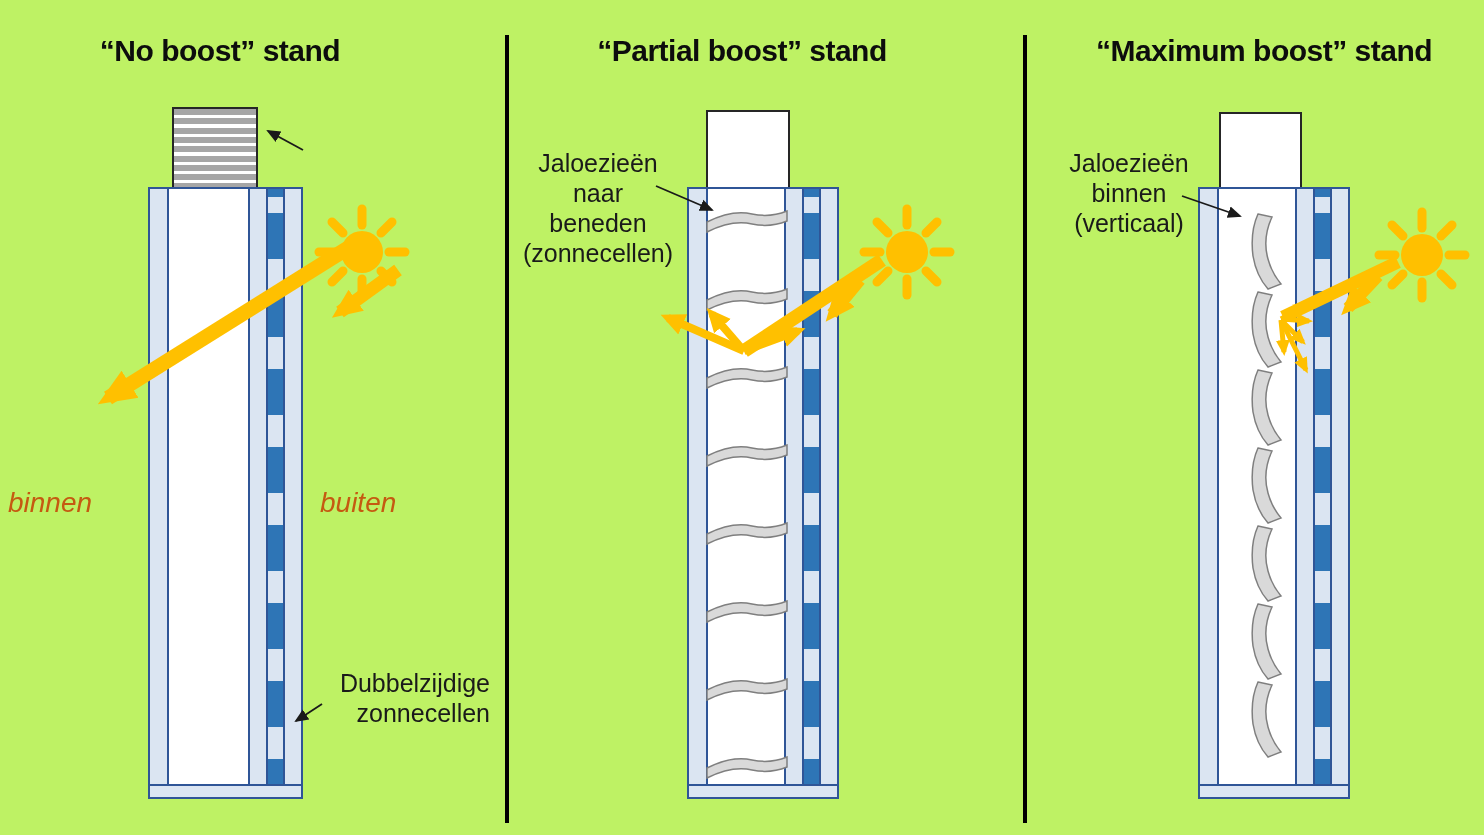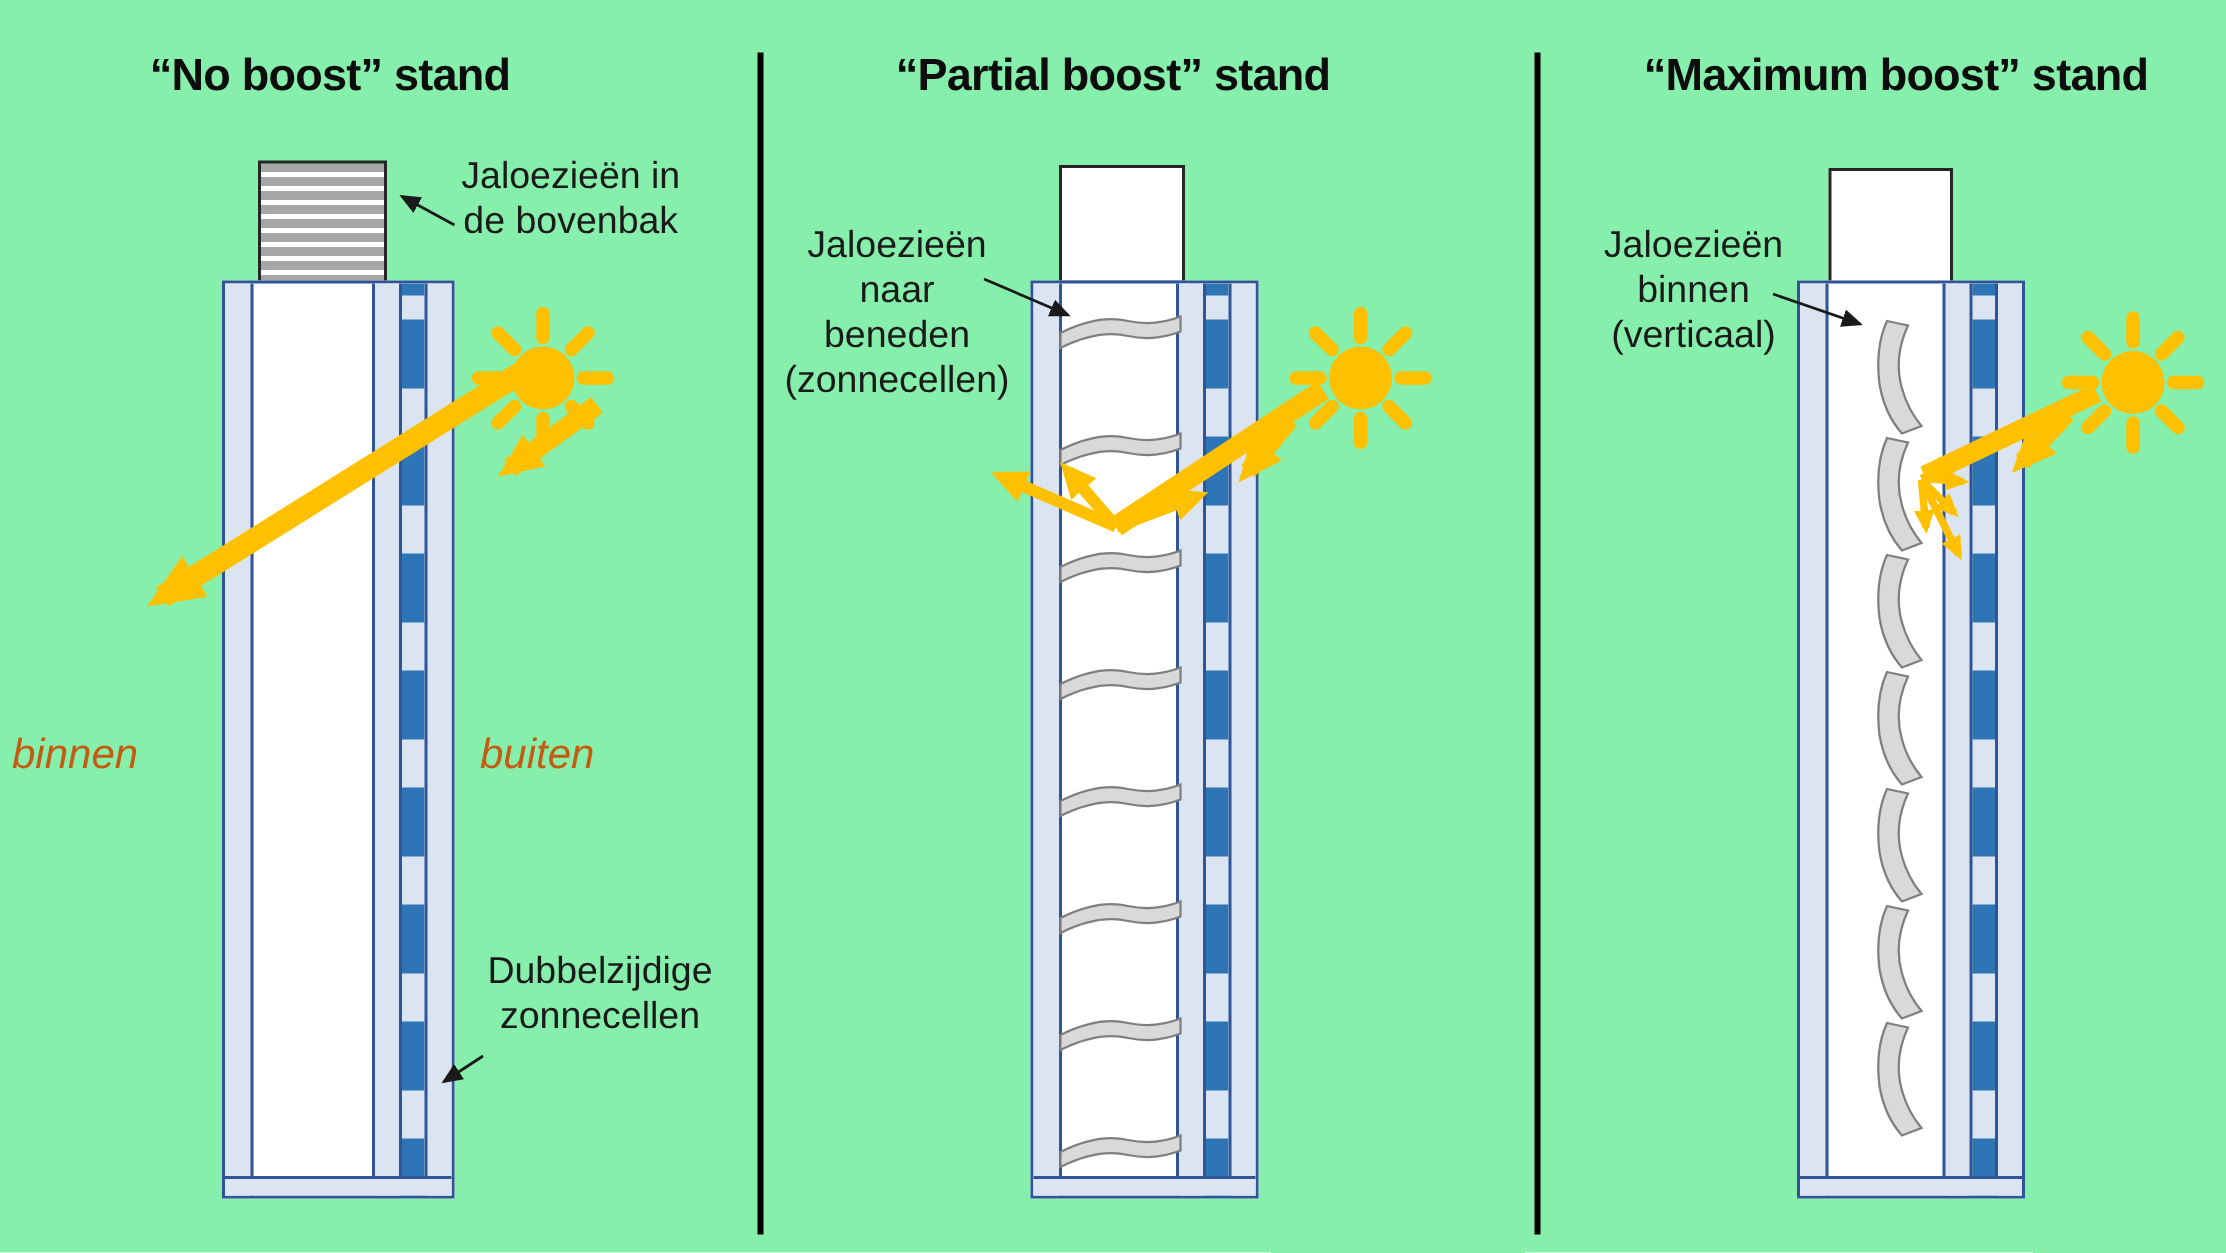"“No boost” stand" #canvas { background: #86efac -> #bef264 }
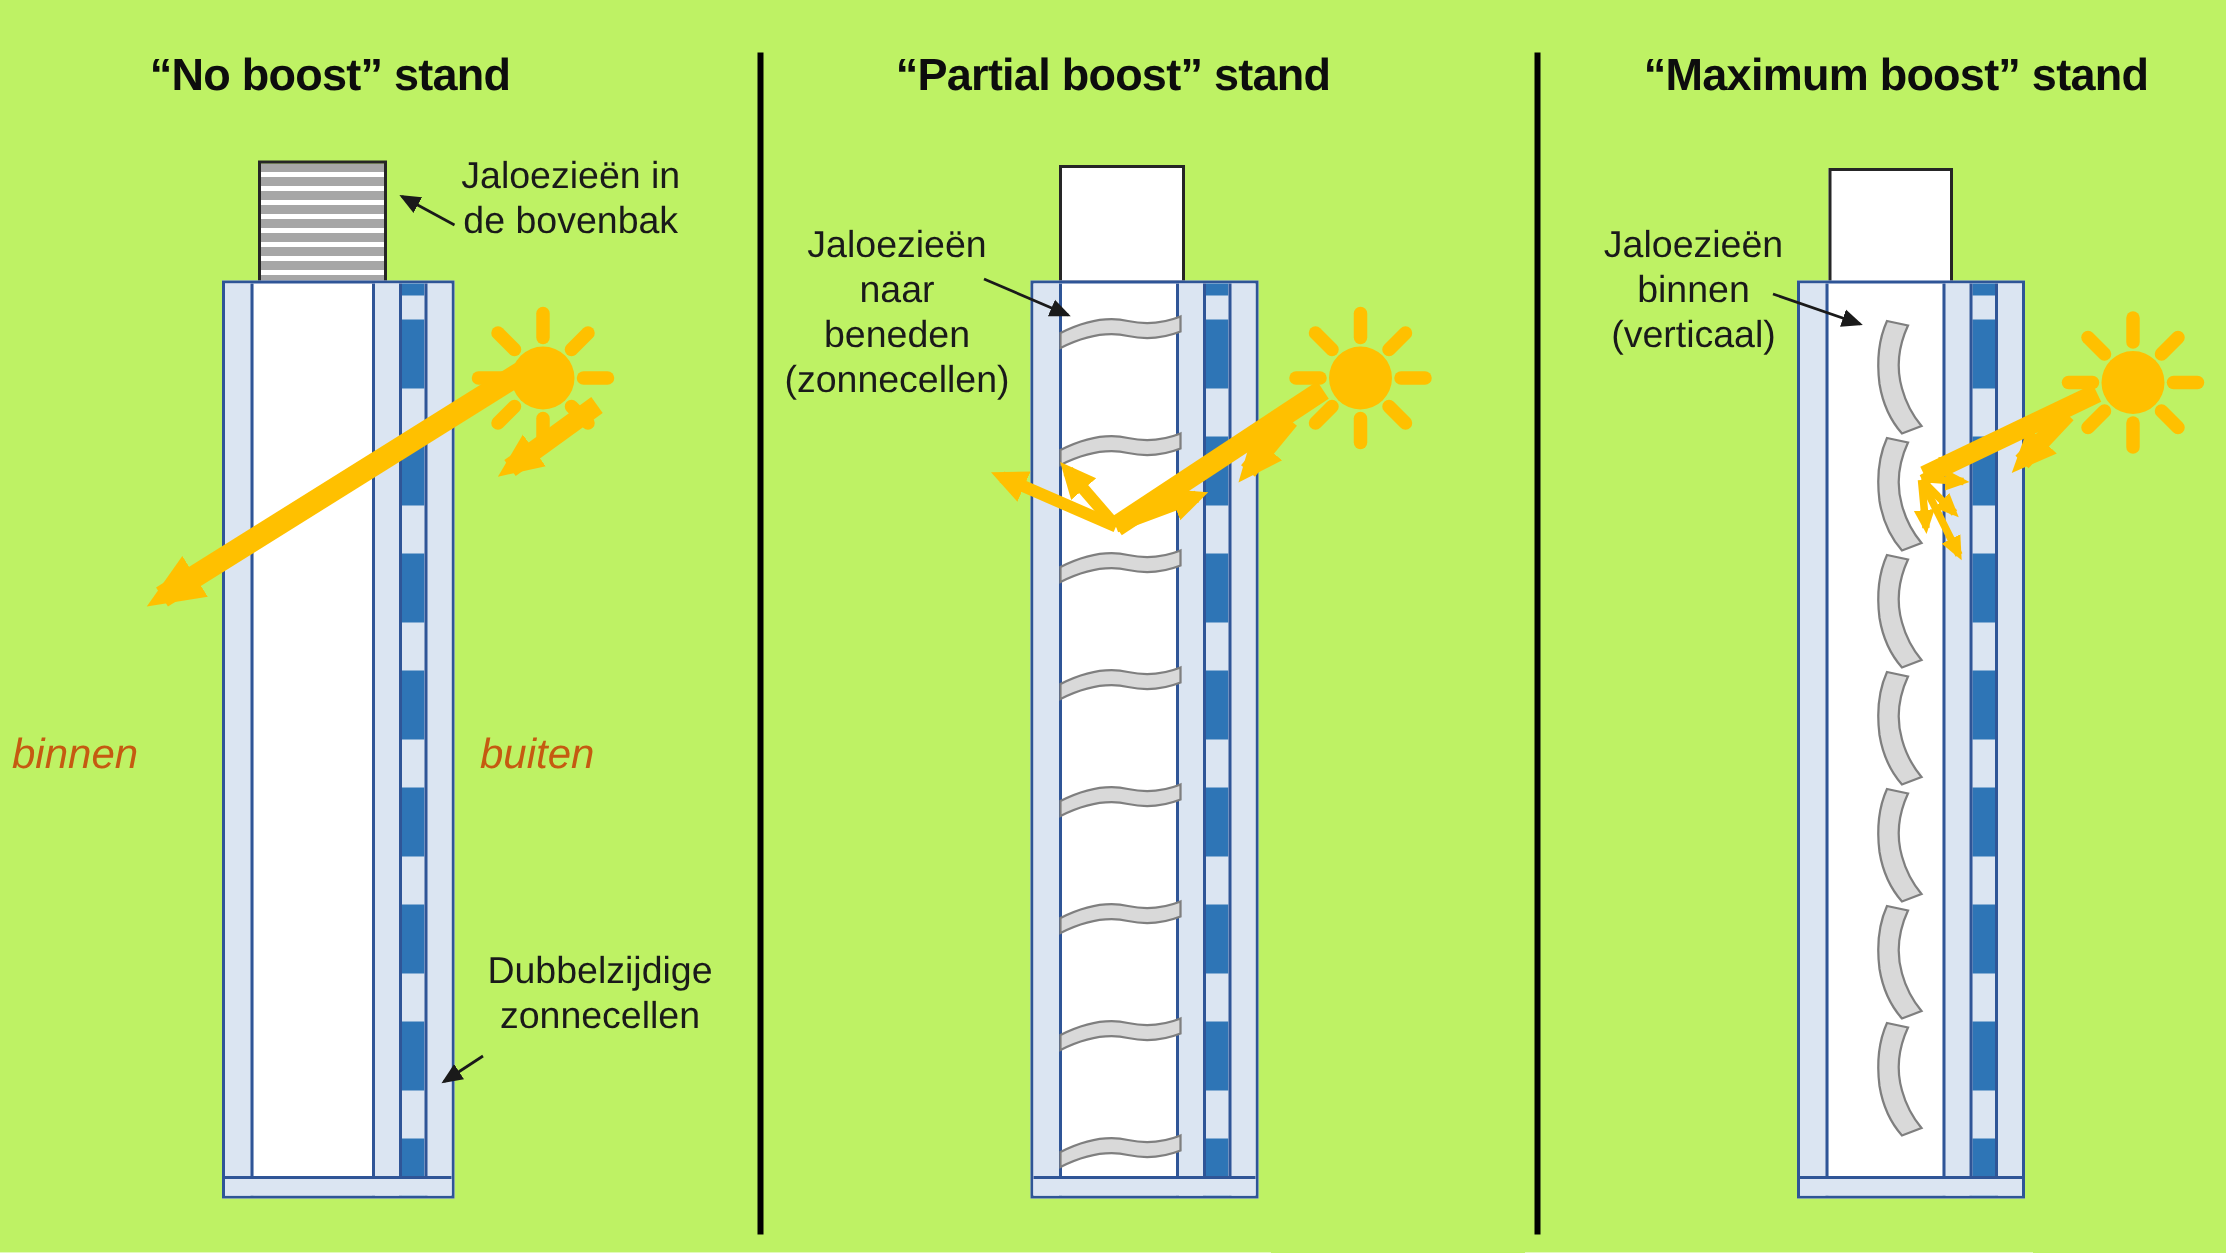"Jaloezieën in" div.annot { html: <div> <span>Jaloezieën in</span><br> <span>de bovenbak</span> </div> -> none }
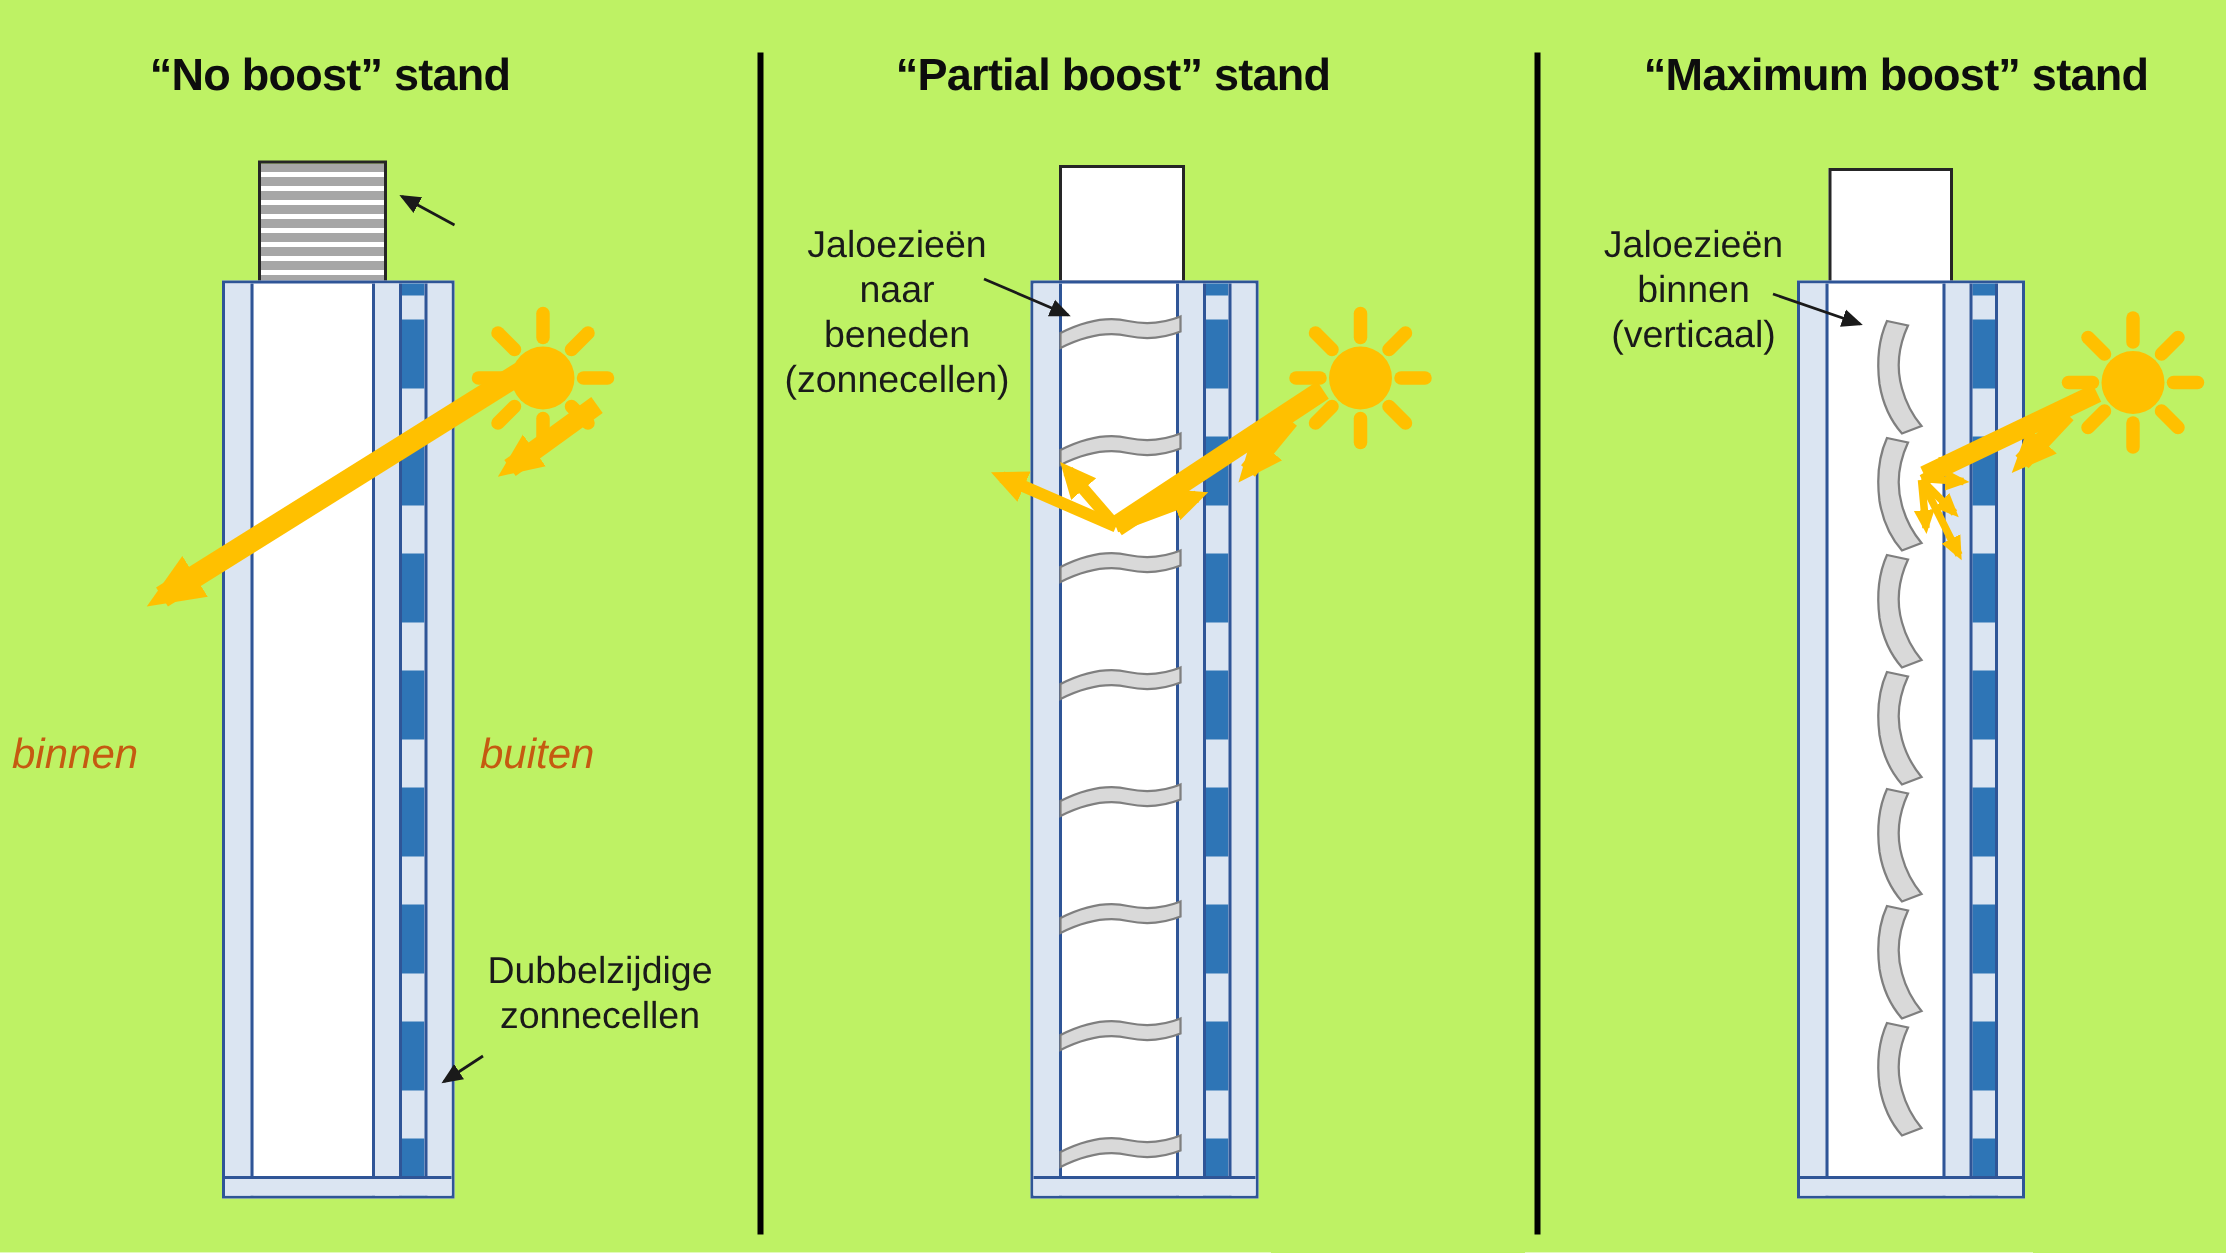"Dubbelzijdige" div.annot { text-align: none -> right; top: 632px -> 668px }
